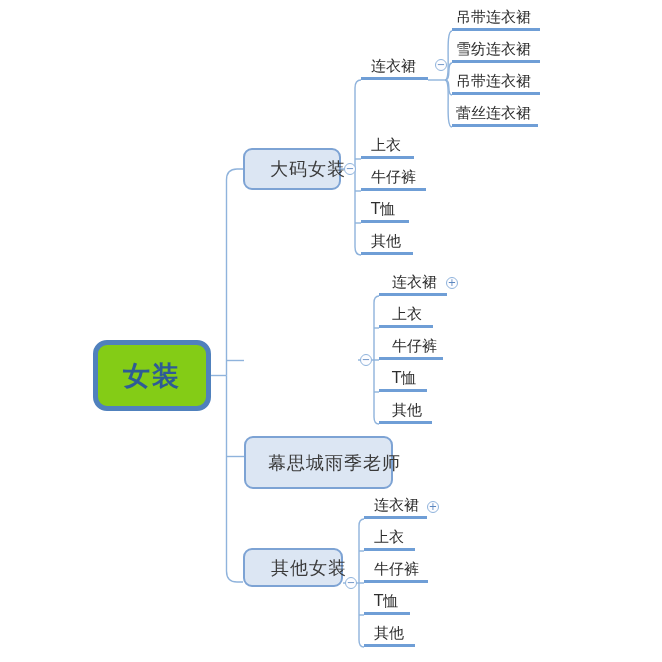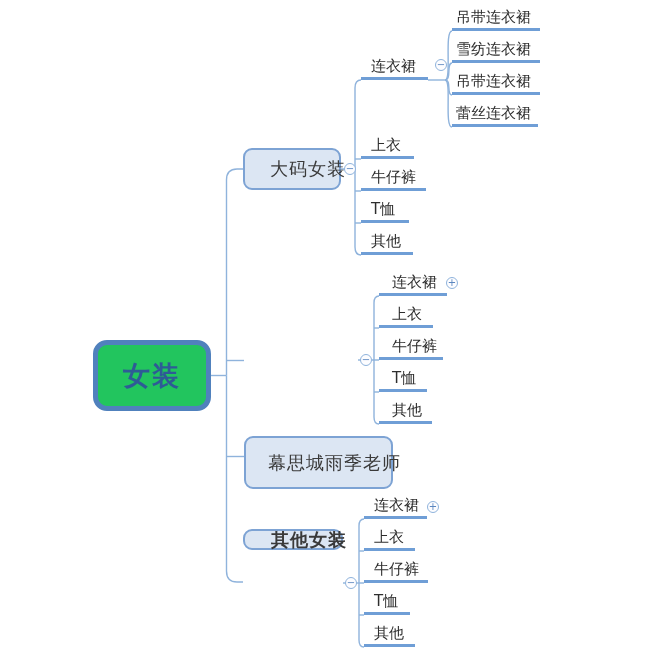"女装" .rootbox { background: #22c55e -> #84cc16 }
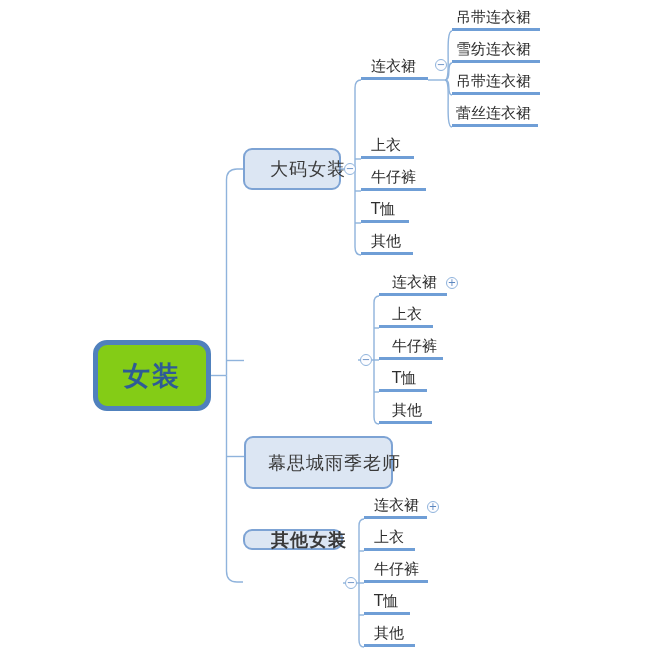"其他女装" div.box { font-weight: bold -> none; height: 21px -> 39px; top: 529px -> 548px }
